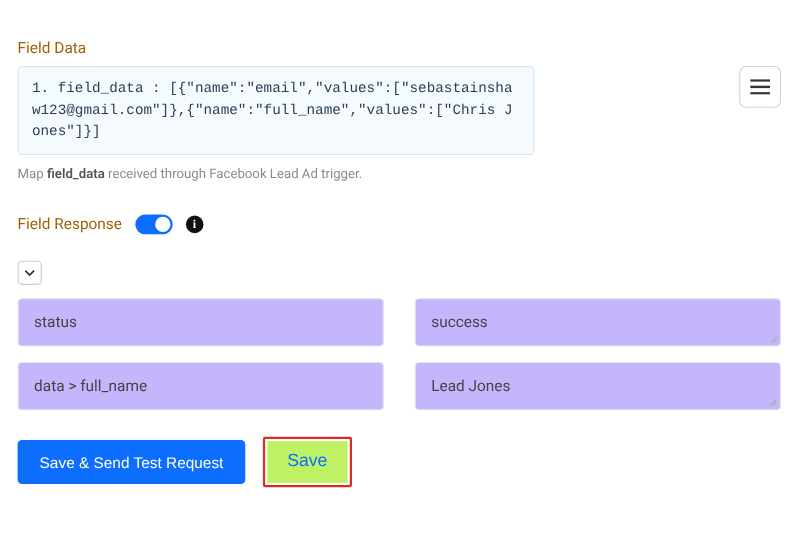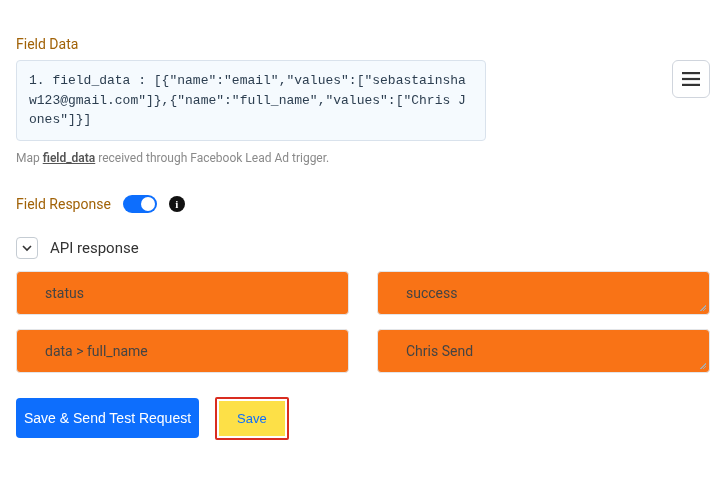"field_data" .helper-text .bold { text-decoration: underline -> none }
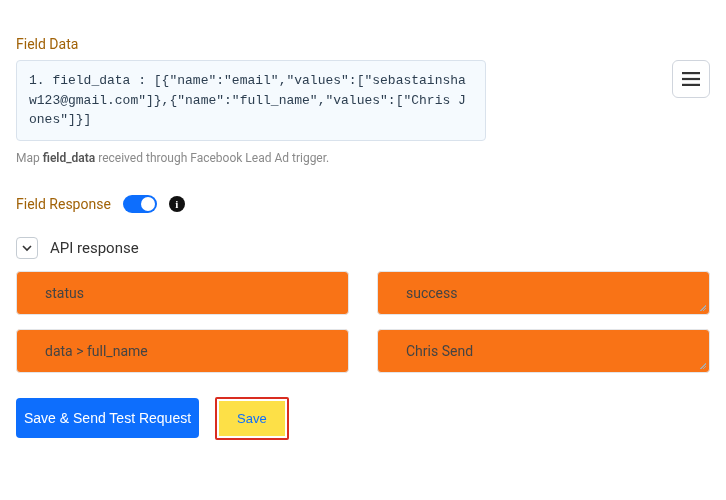"API response" span.api-label { html: <span>API response</span> -> none }
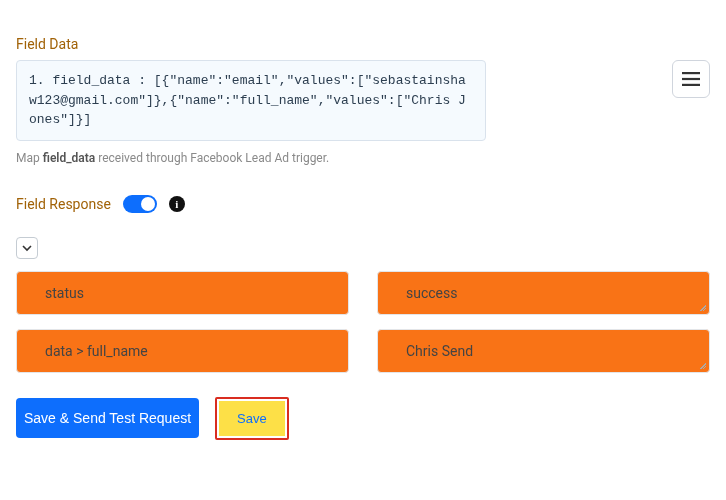"status" .grid-cell { background: #f97316 -> #c4b5fd; padding: 12px 28px -> 12px 14px }
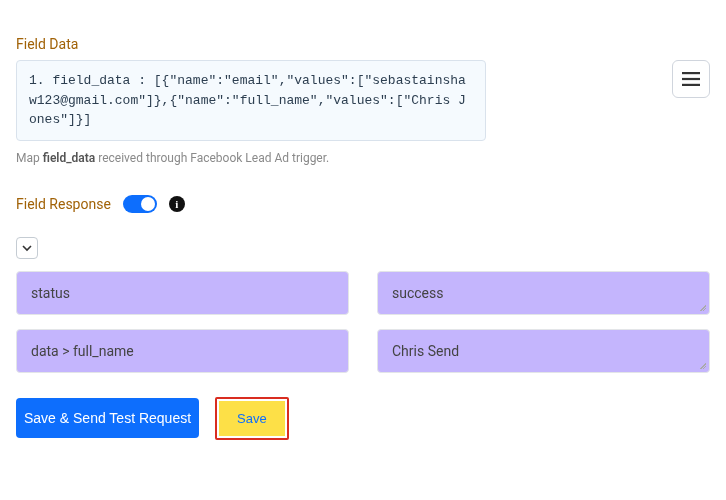"Chris Send" div.grid-cell { text: Chris Send -> Lead Jones }
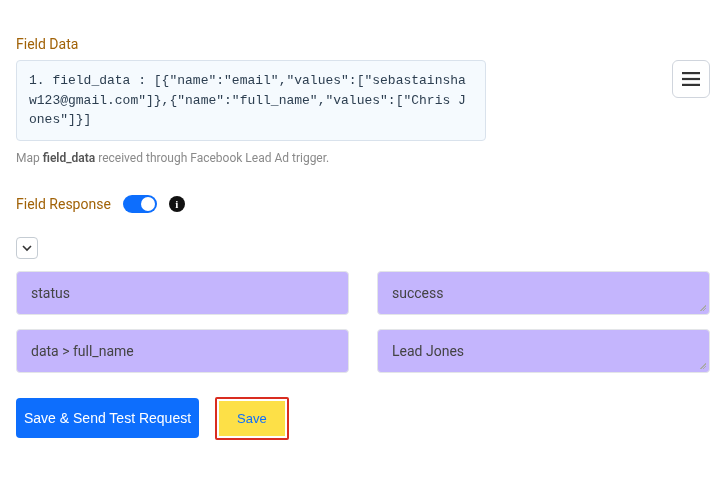"Save & Send Test Request" .btn-primary { padding: 12px 8px -> 12px 20px }
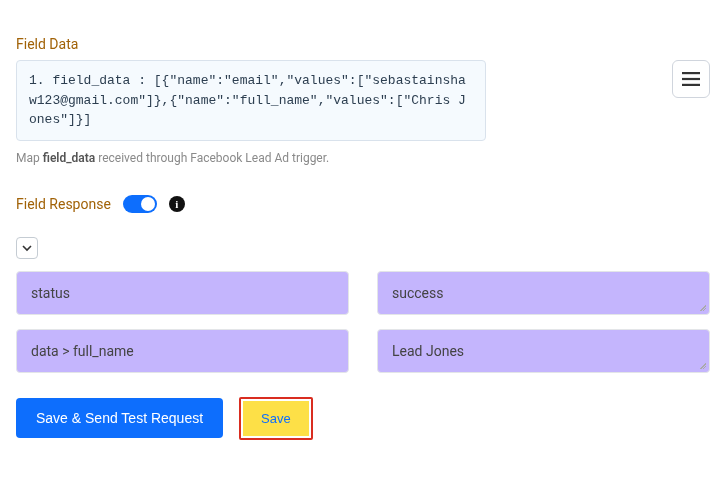"Save" .btn-secondary { background: #fde047 -> #bef264; font-size: 13px -> 16px }
